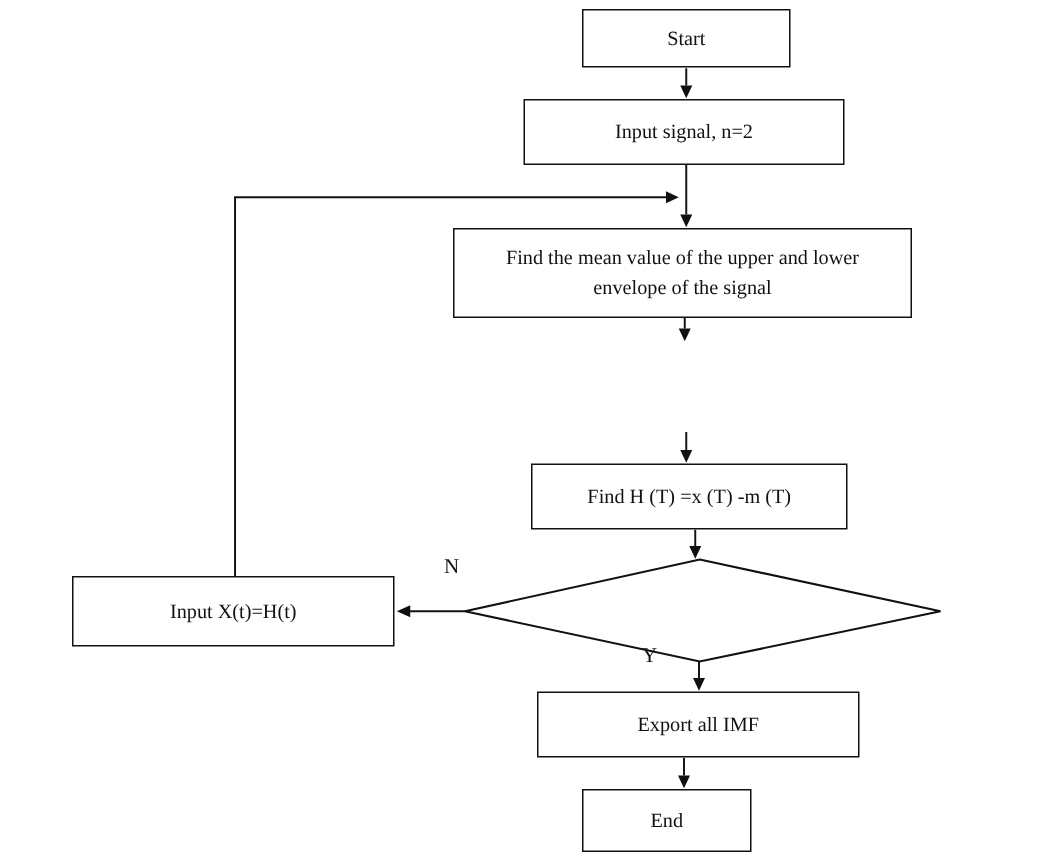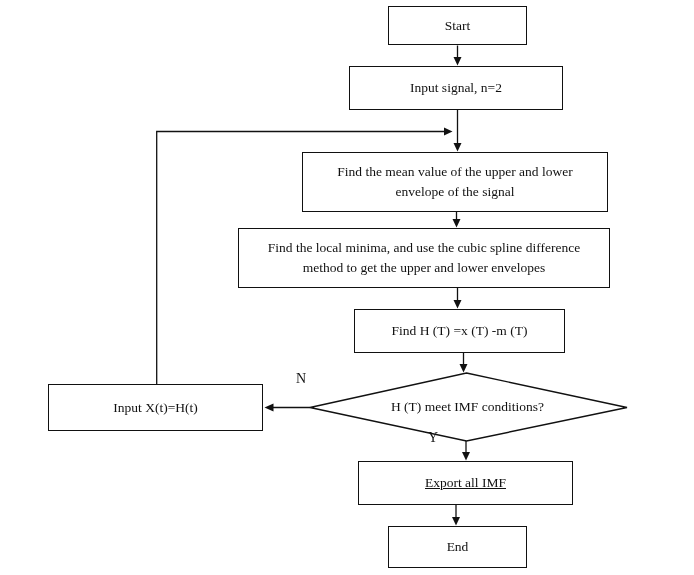"Find the local minima, and" div.node { html: <div> <span>Find the local minima, and use the cubic spline difference method to get the upper and lower envelopes</span> </div> -> none }
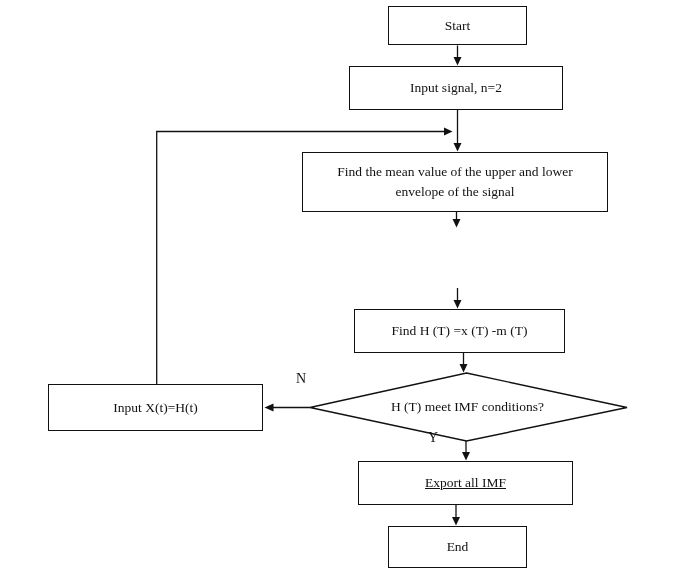"H (T) meet IMF conditions?" div.decision-text { html: <div>H (T) meet IMF conditions?</div> -> none }
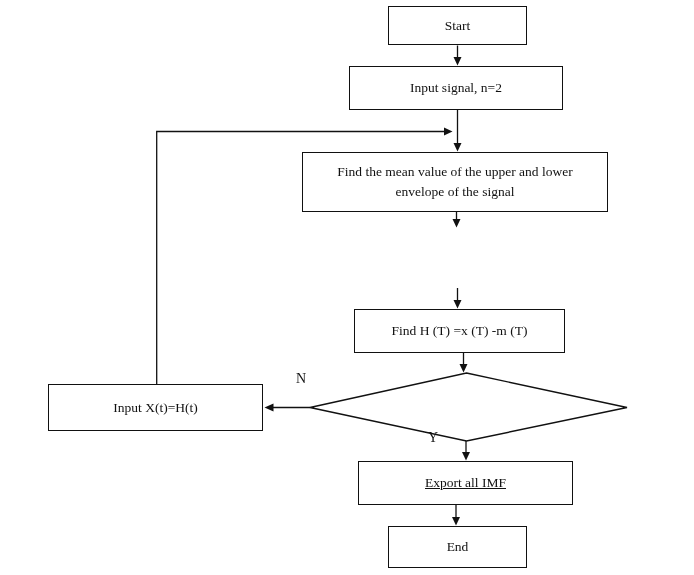"Export all IMF" .node-export { text-decoration: underline -> none }
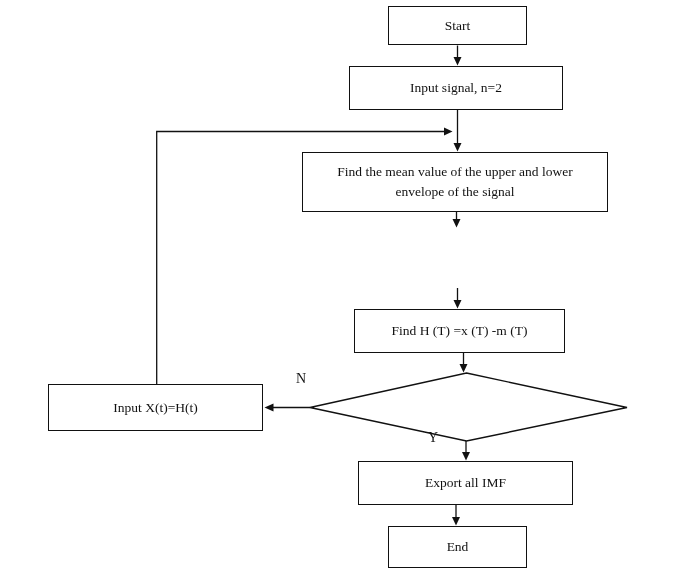"End" .node-end { width: 139px -> 113px }
